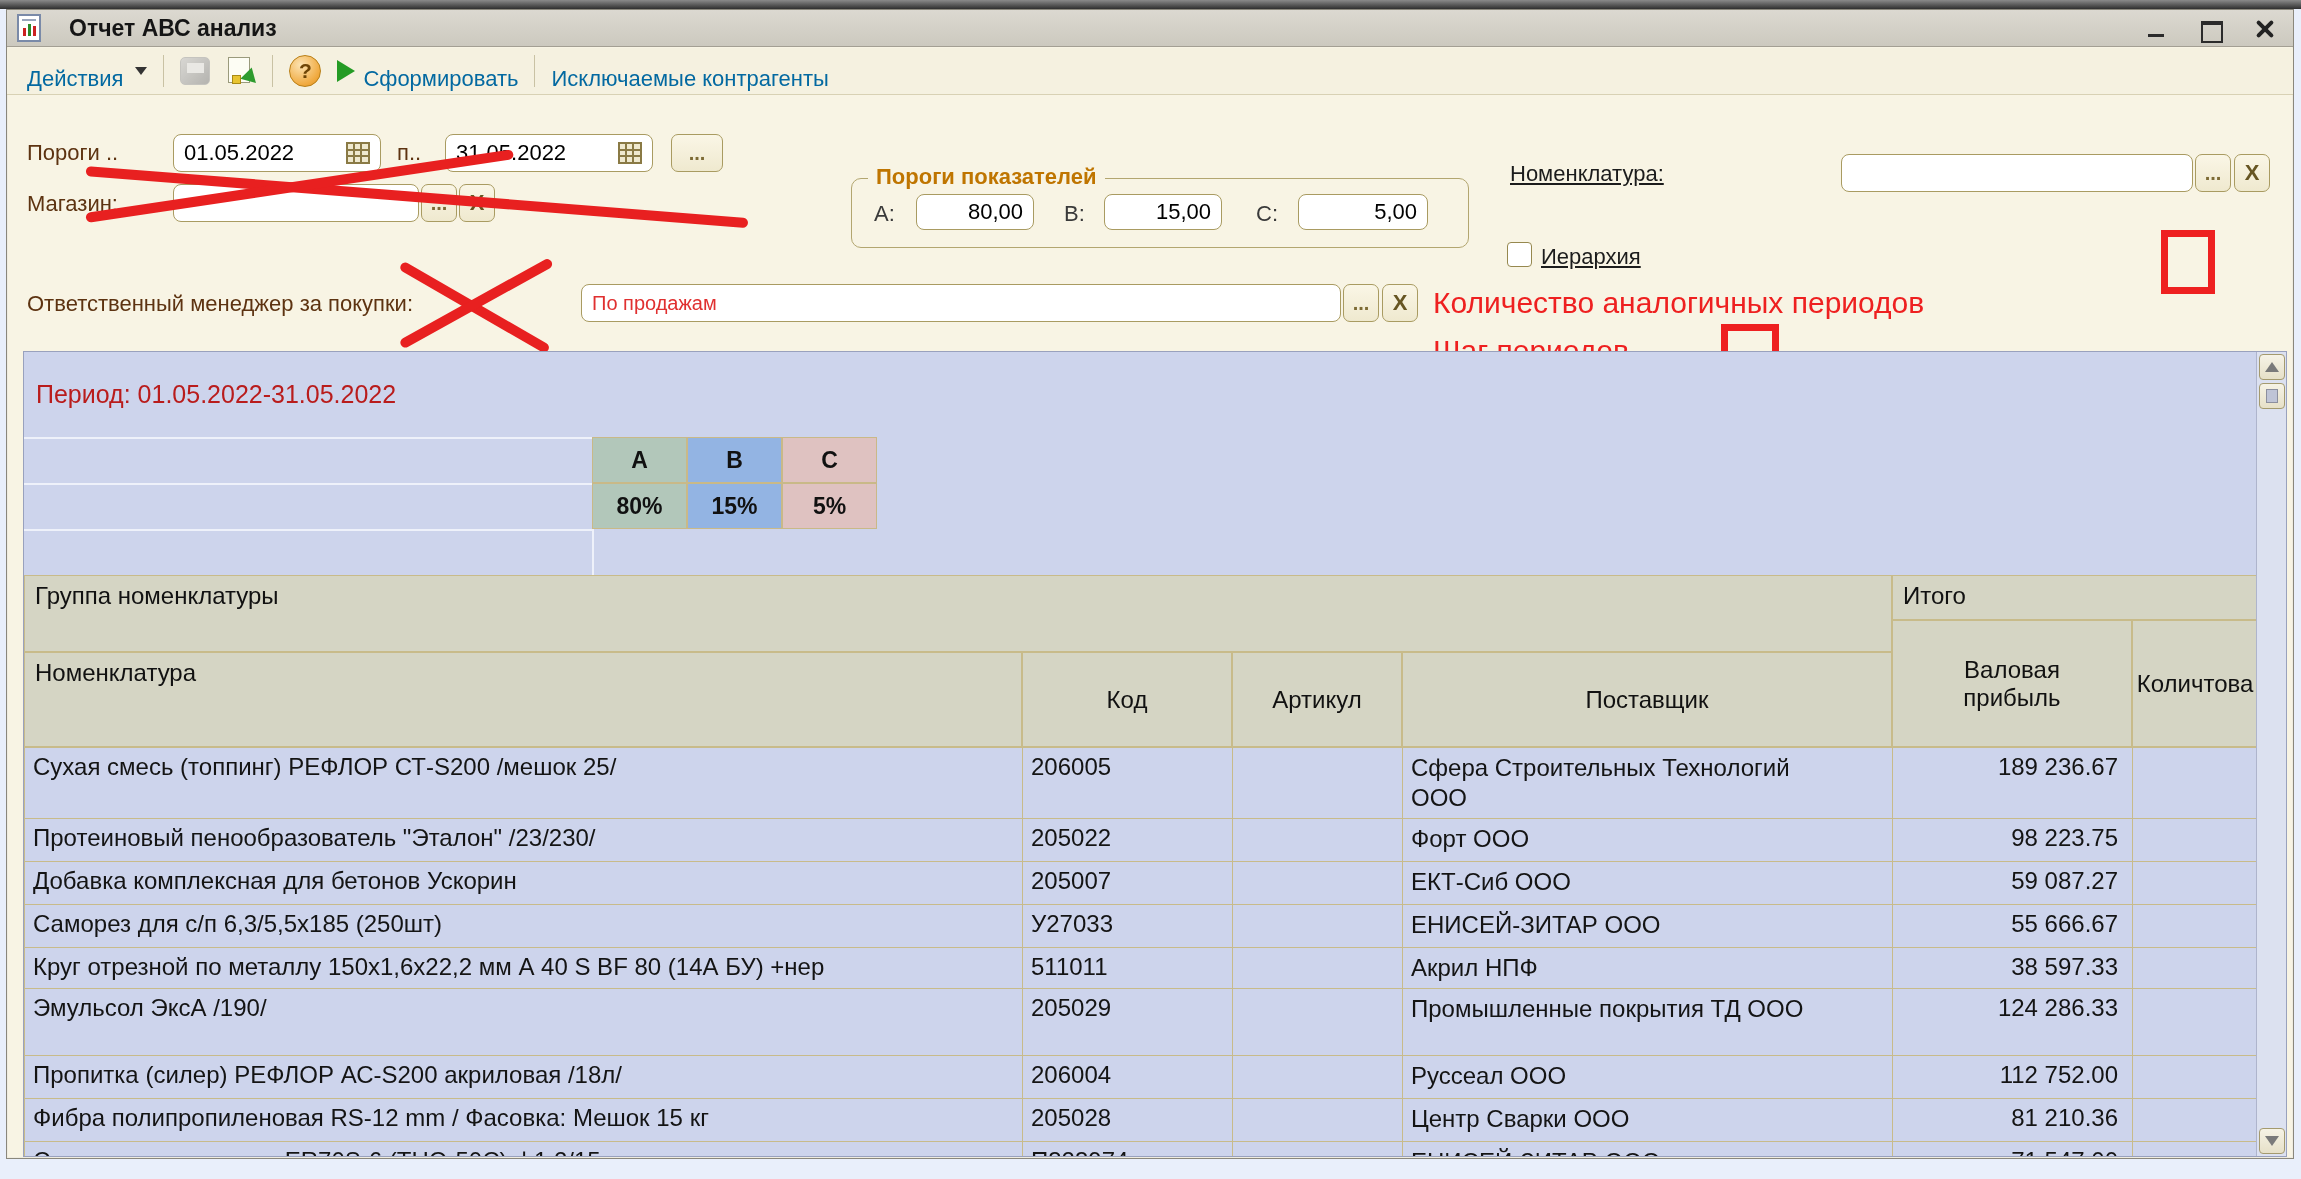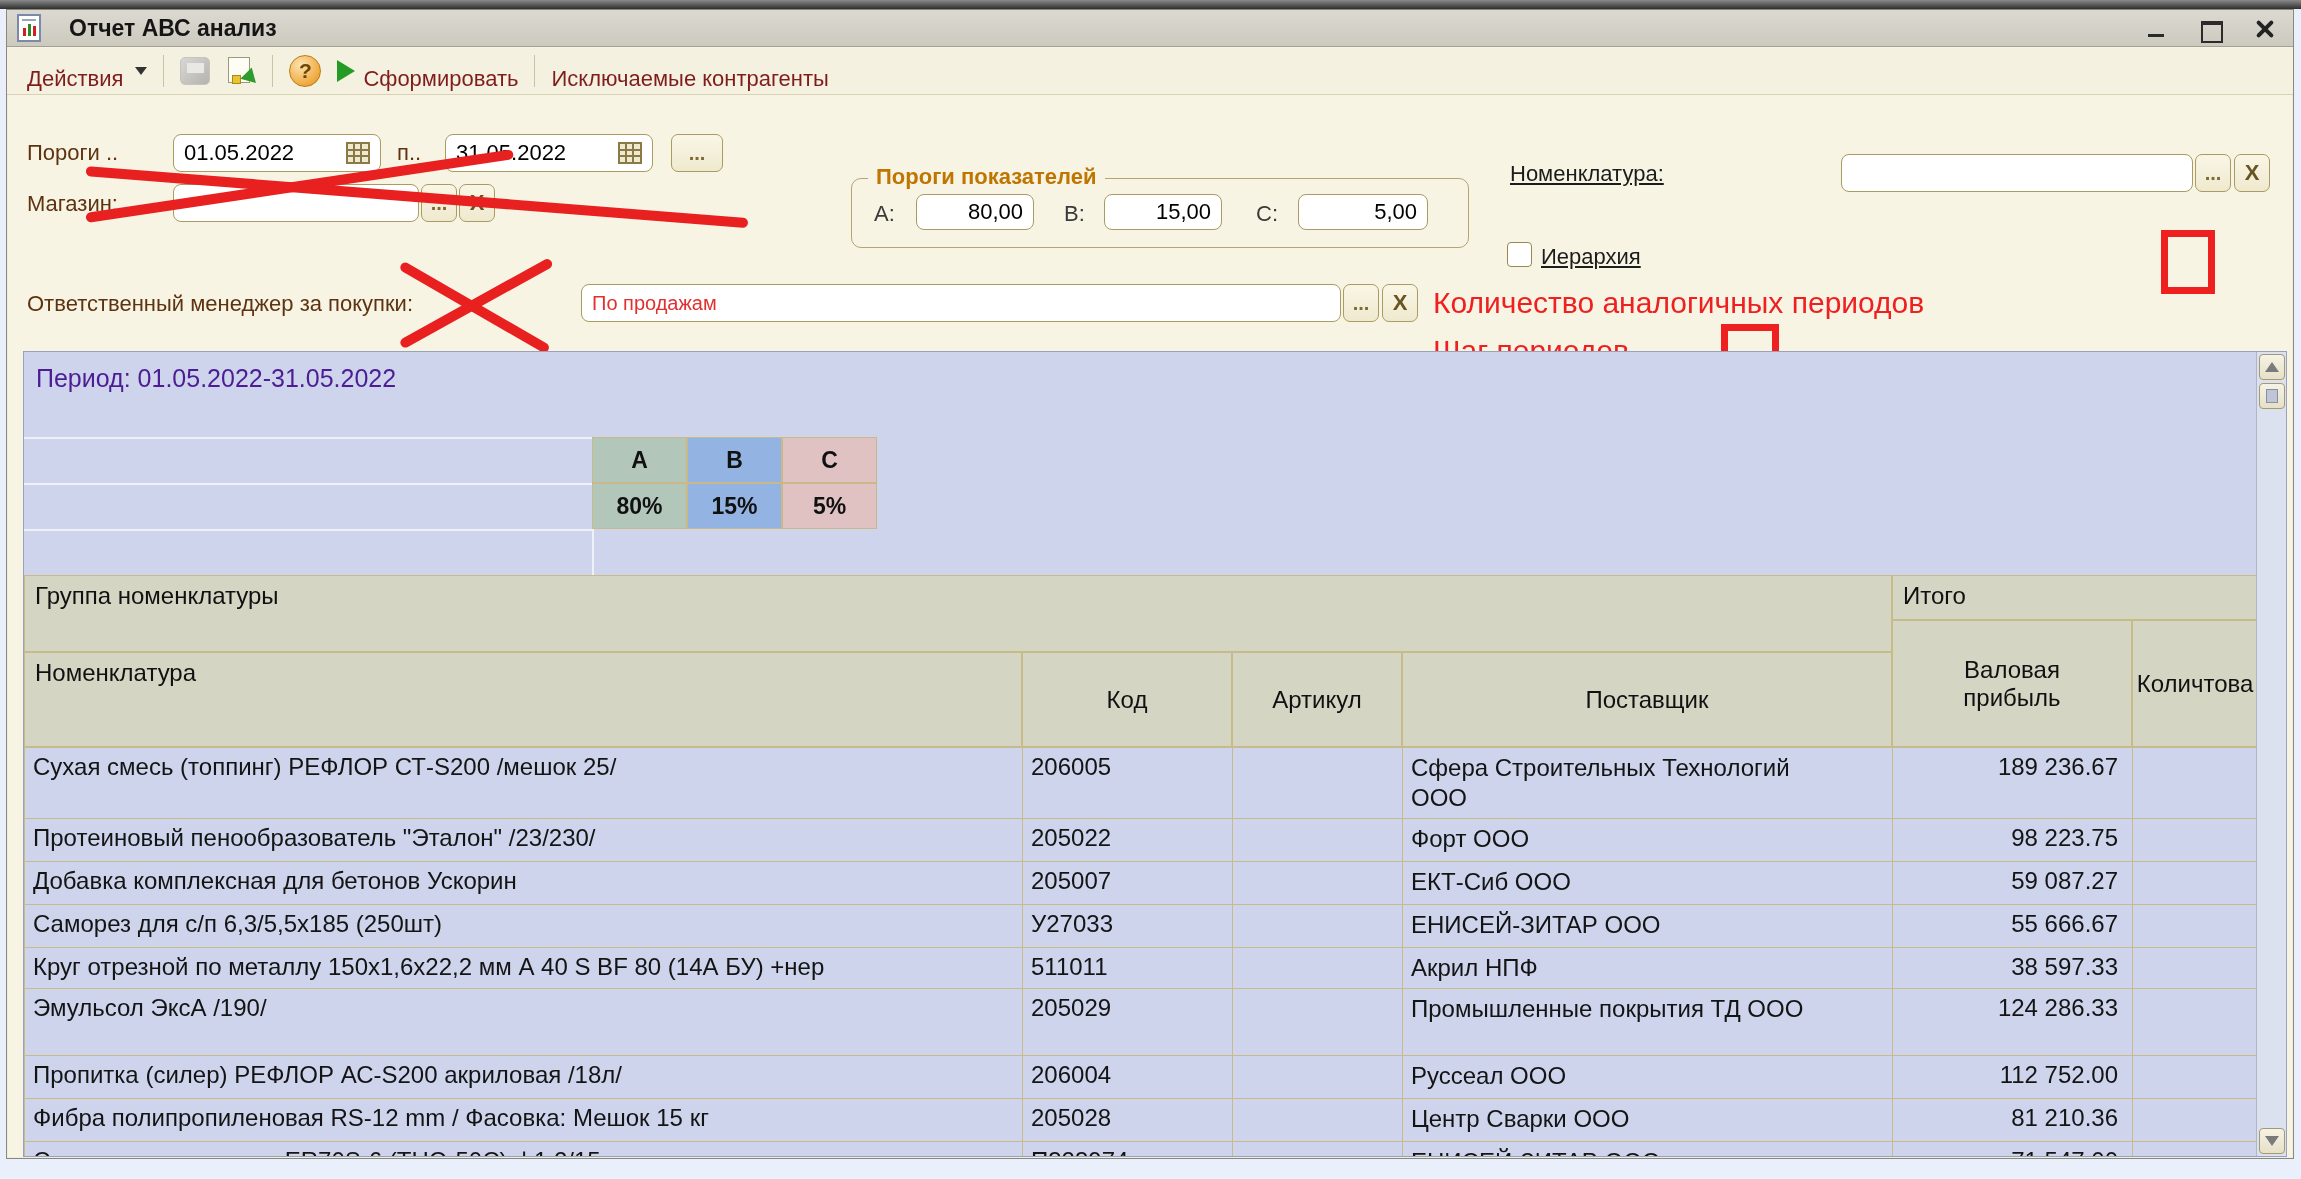"Действия" .tb-text { color: #7f1d1d -> #0369a1 }
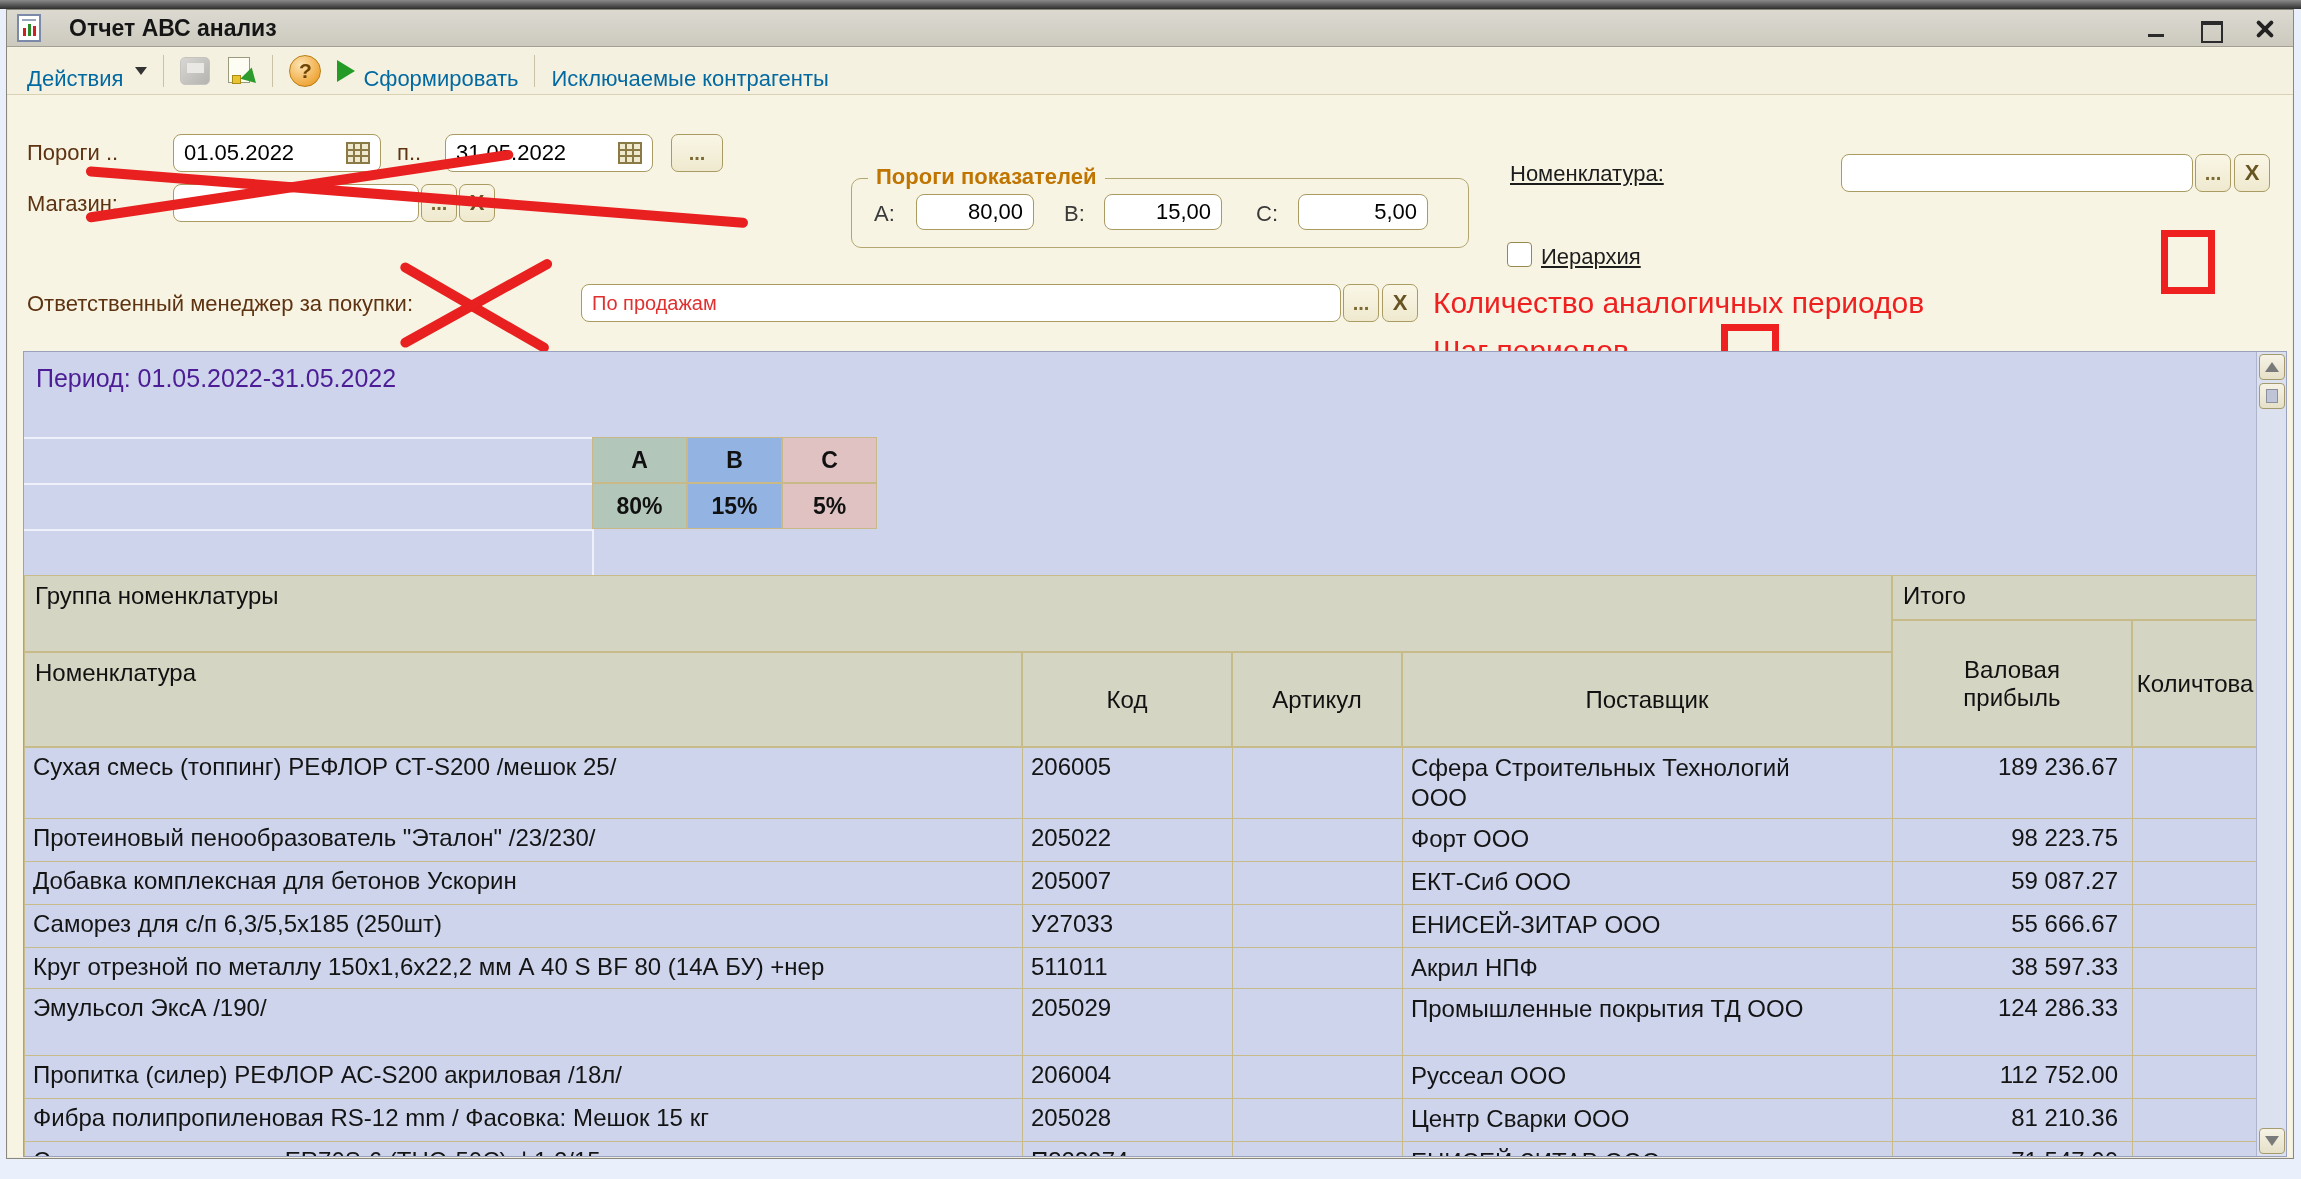"Период: 01.05.2022-31.05.2022" .rpt-period { color: #4c1d95 -> #b91c1c; top: 12px -> 28px }
